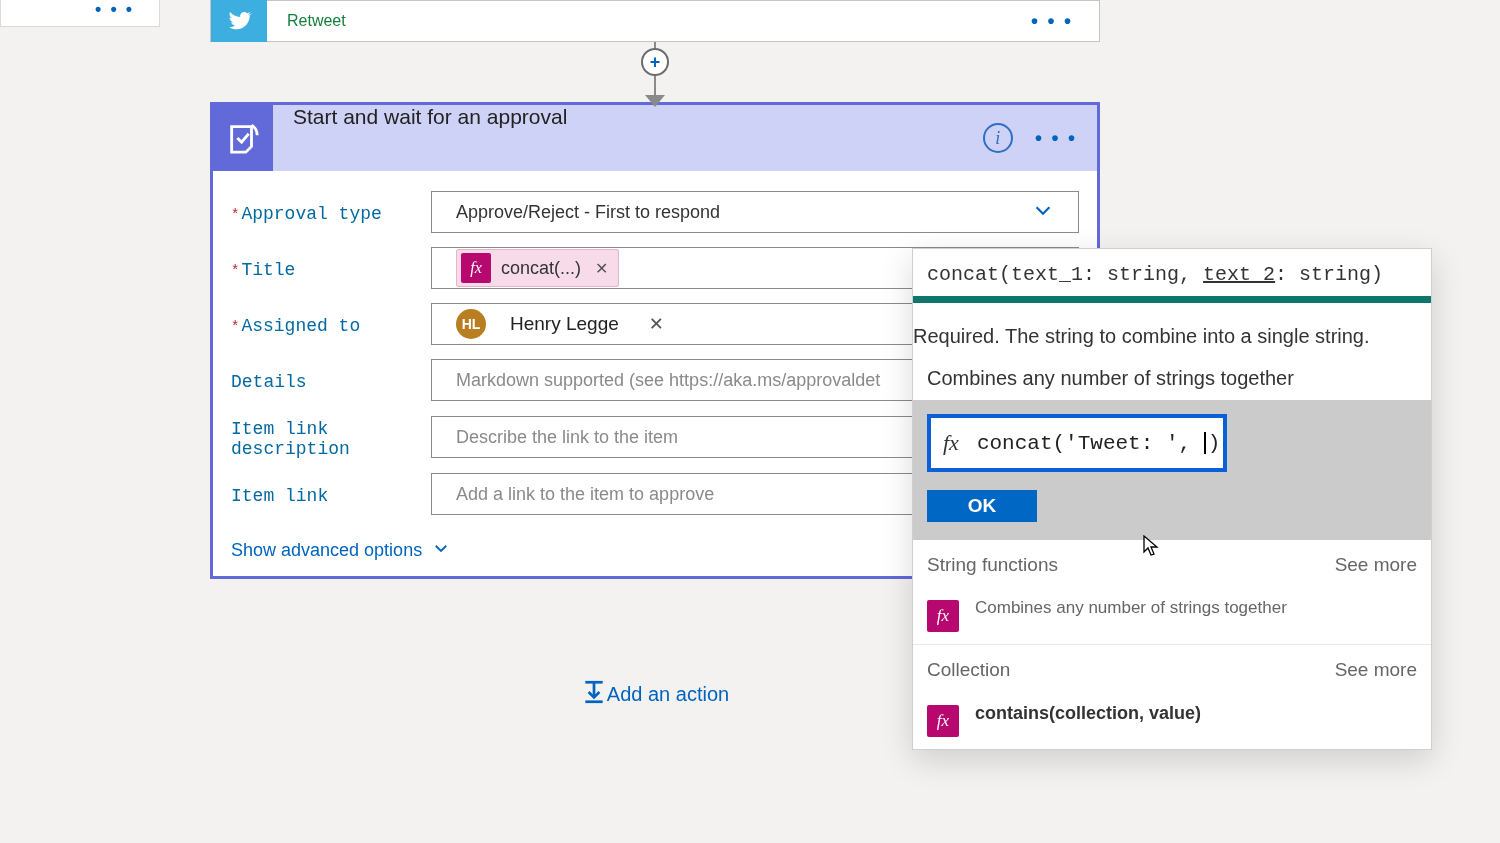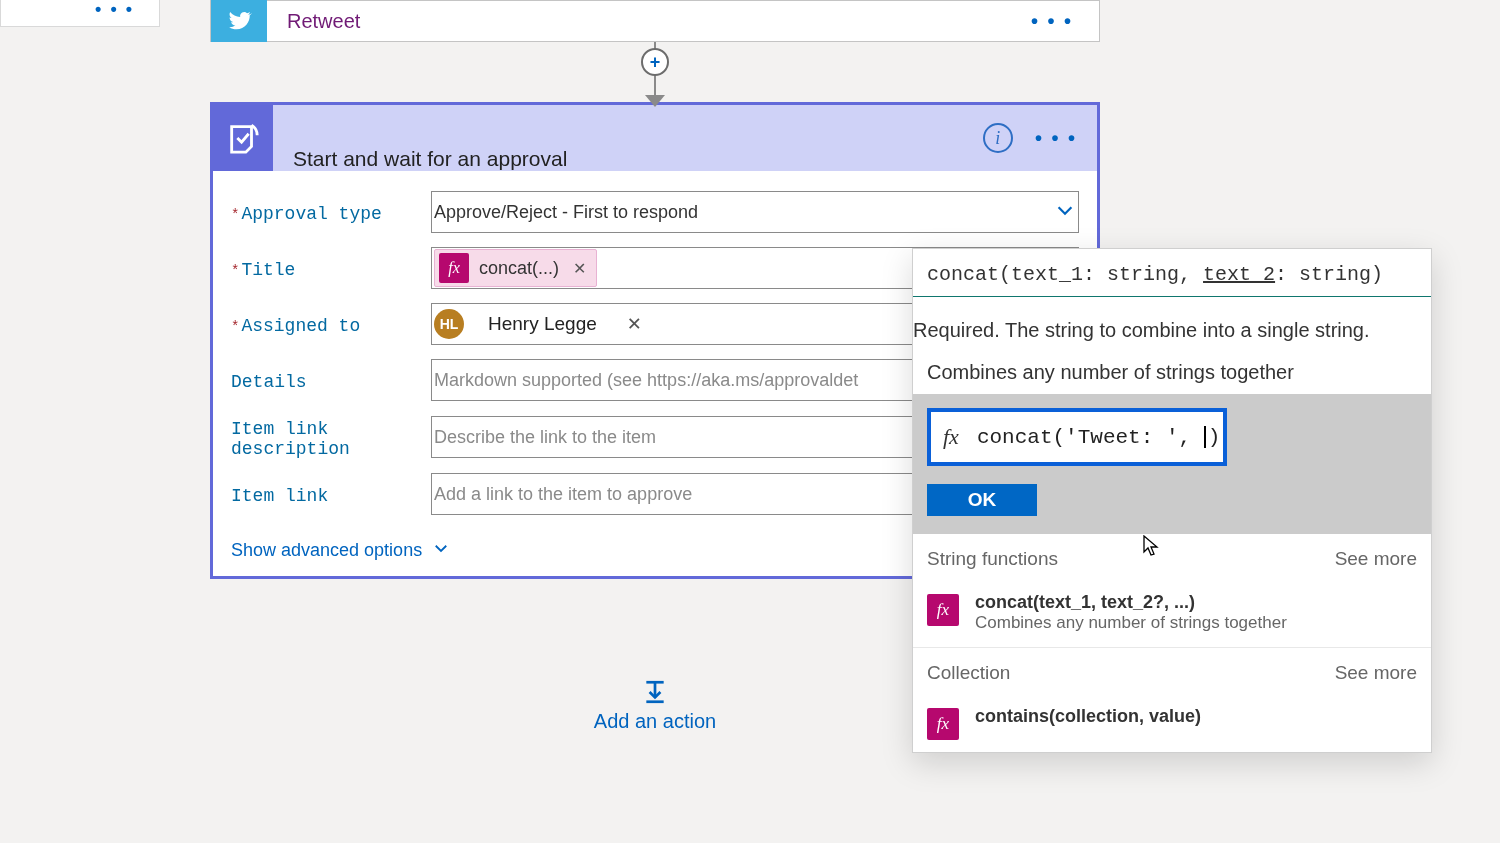"Retweet" .retweet-title { color: #701a75 -> #15803d; font-size: 20px -> 16px }
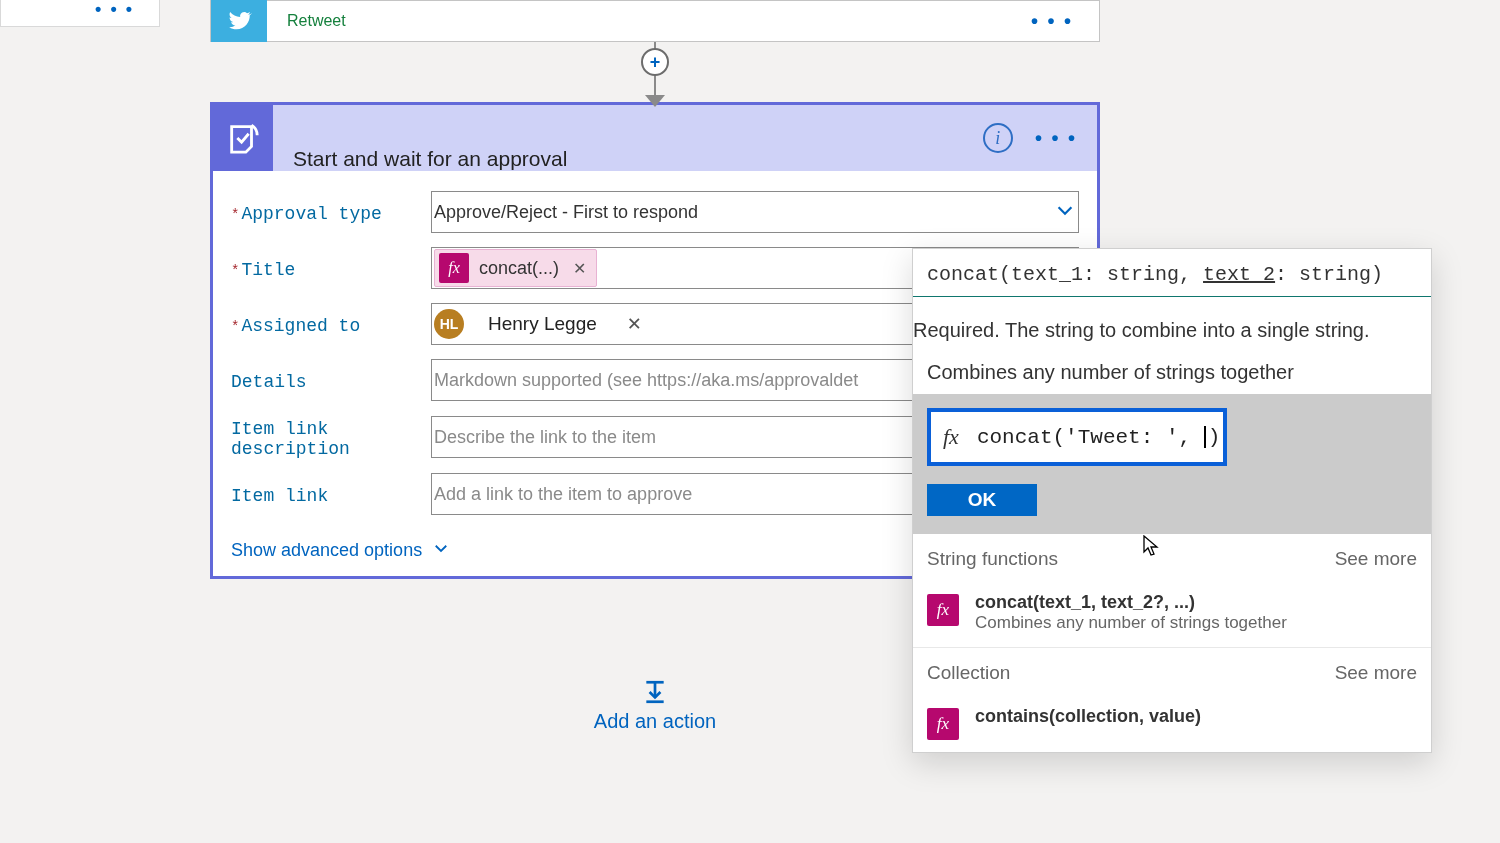"Start and wait for an" .ah-left { align-items: flex-end -> flex-start }
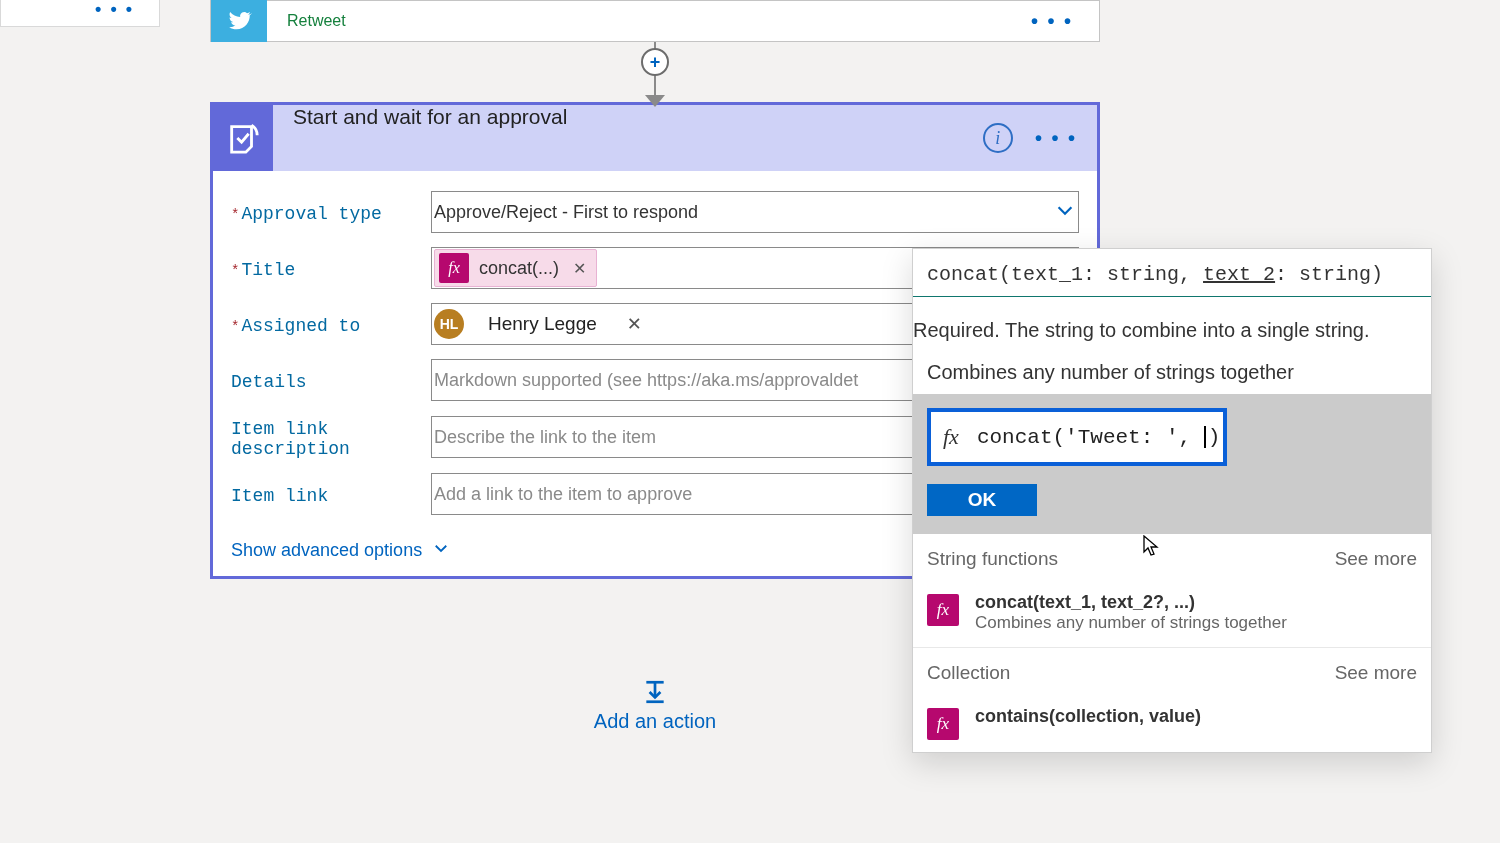"Approve/Reject - First to respond" .form-field { padding: 0 2px -> 0 24px }
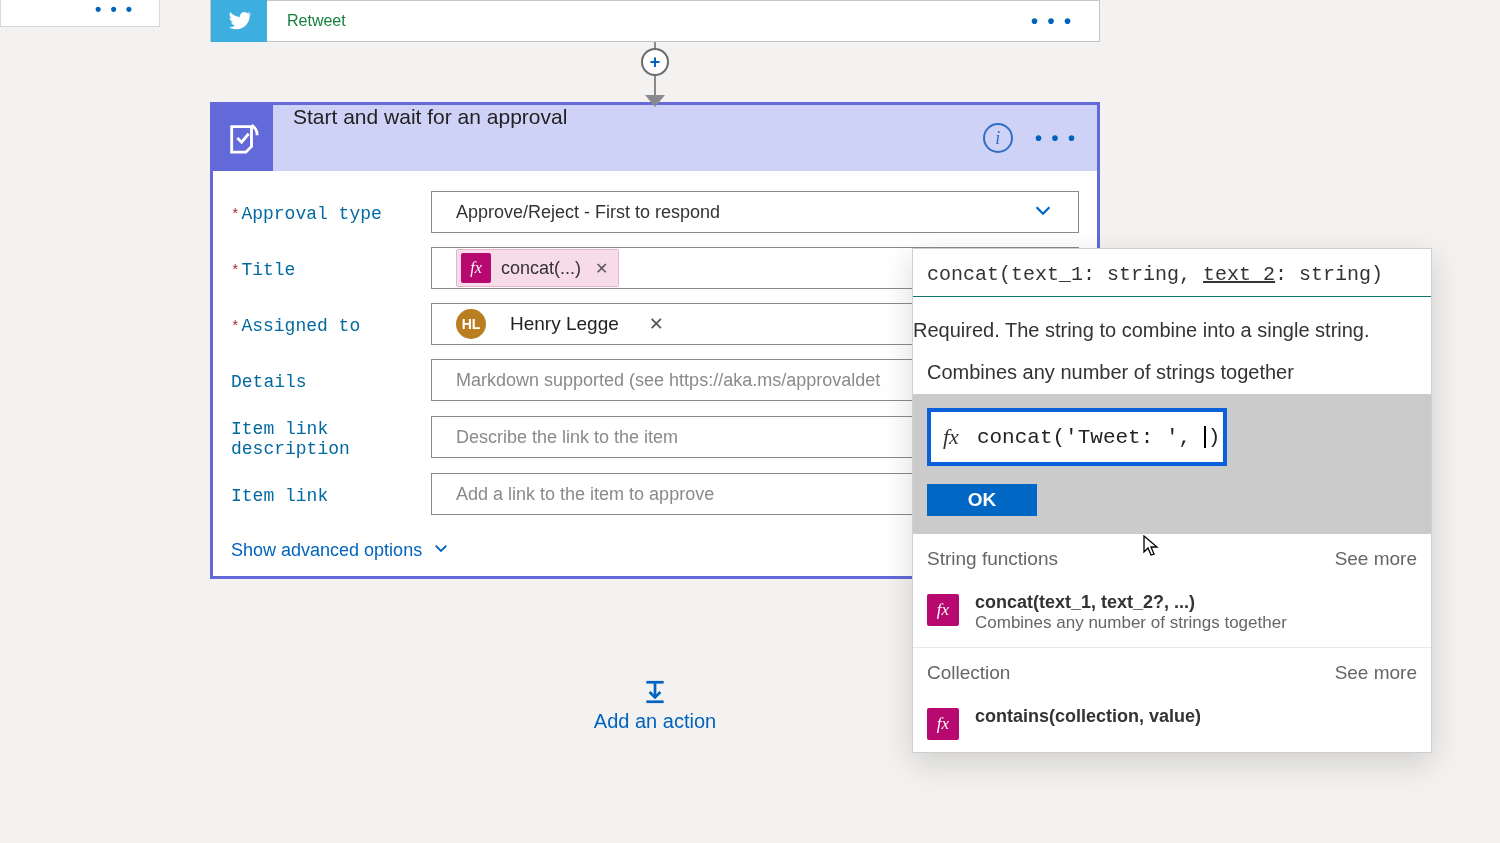"concat(text_1: string, text_2: string)" .po-sig { border-bottom: 1px solid #0f766e -> 7px solid #0f766e }
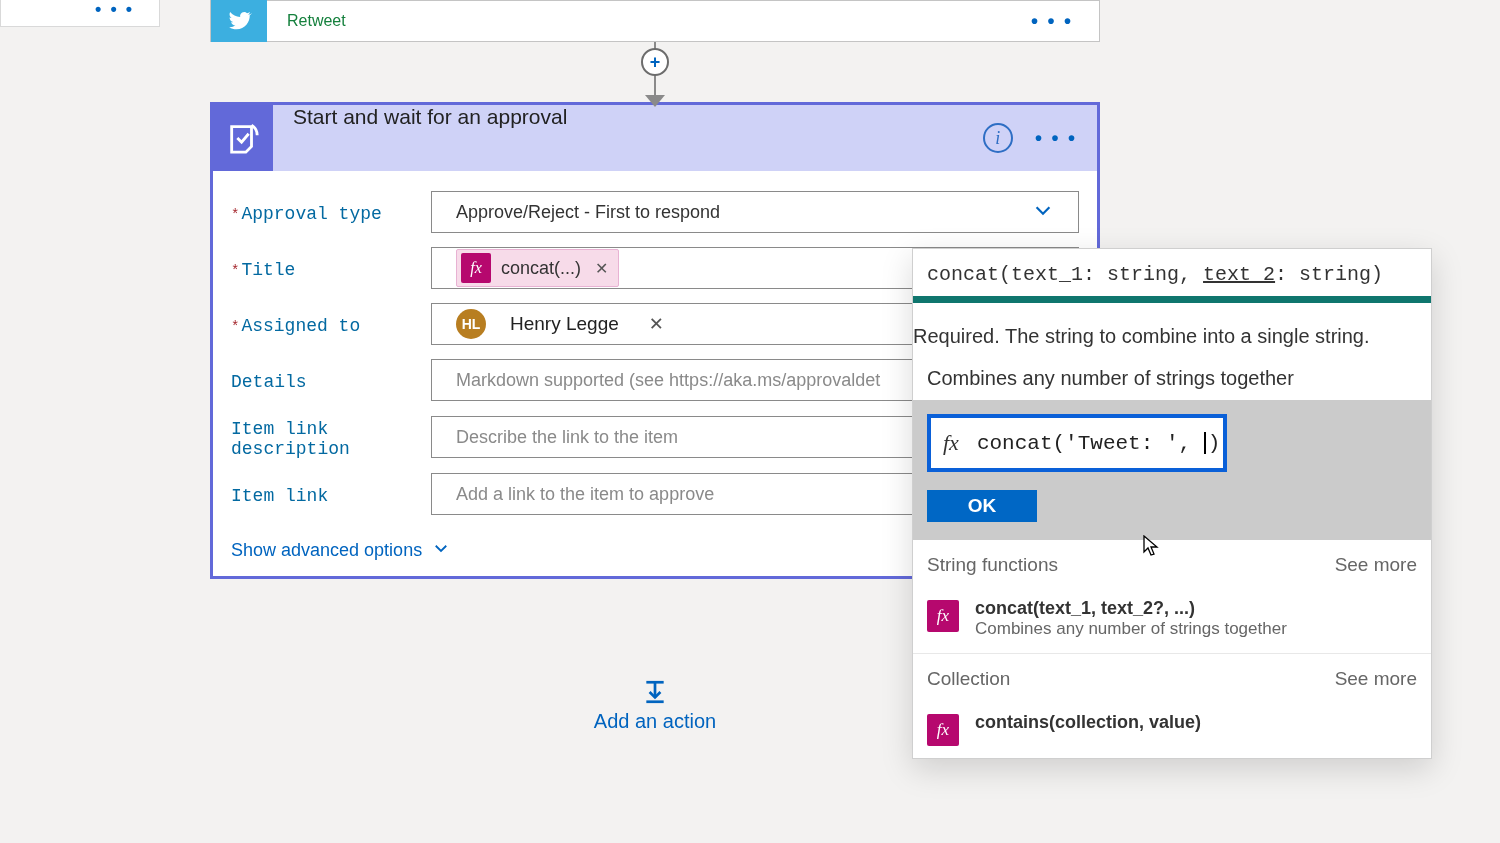"concat(text_1, text_2?, ...)" div.t1 { html: <div>concat(text_1, text_2?, ...)</div> -> none }
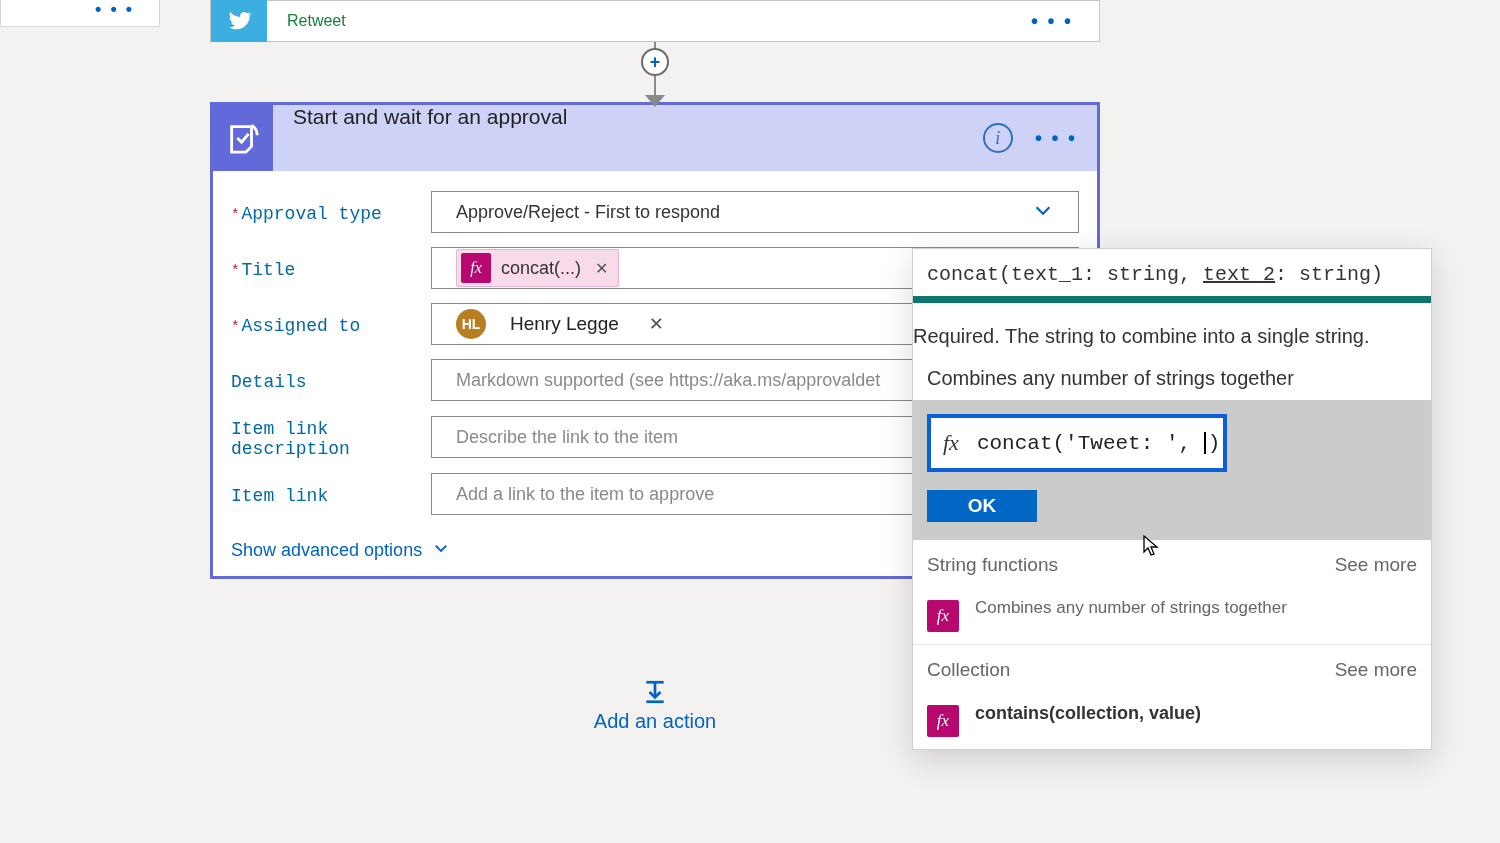"Add an action" .add-action-inner { flex-direction: column -> none }
